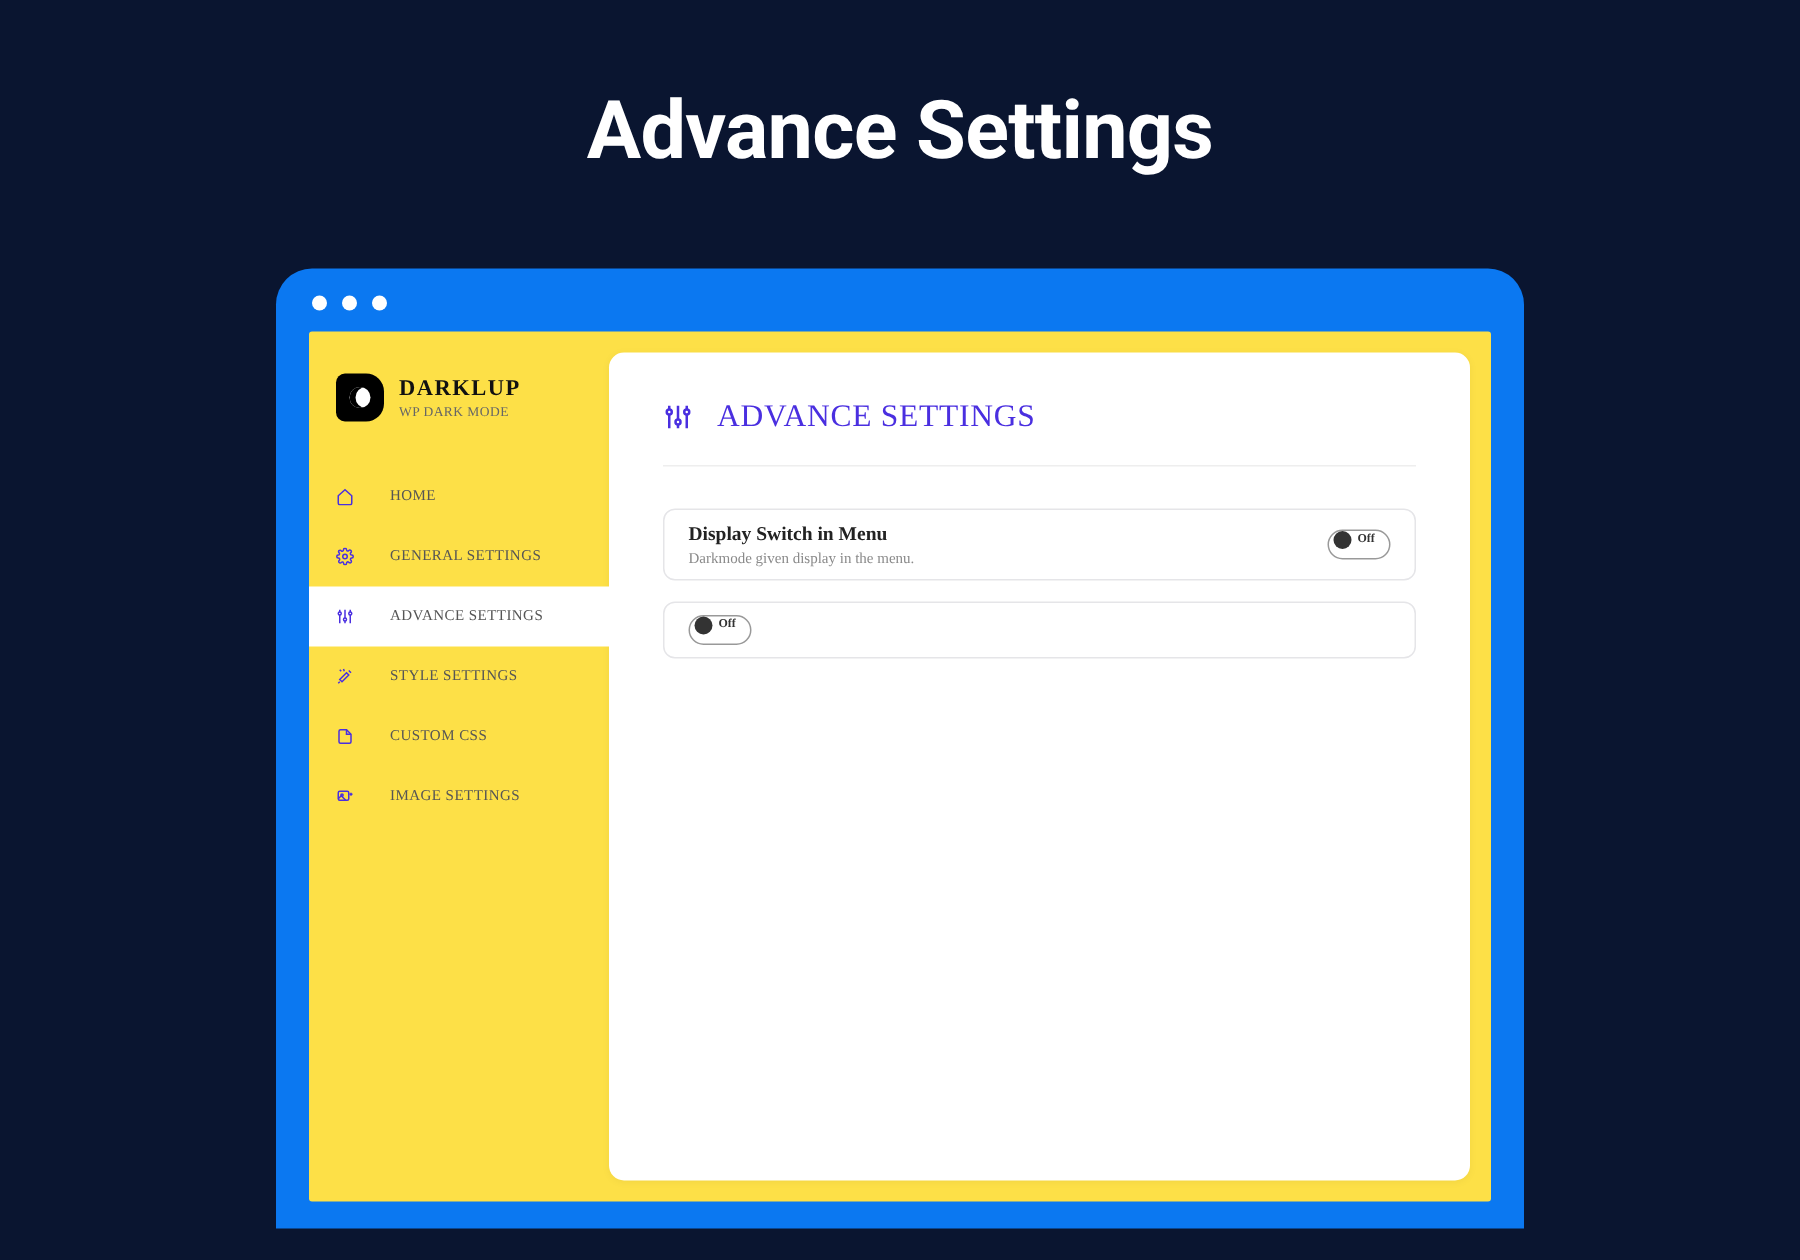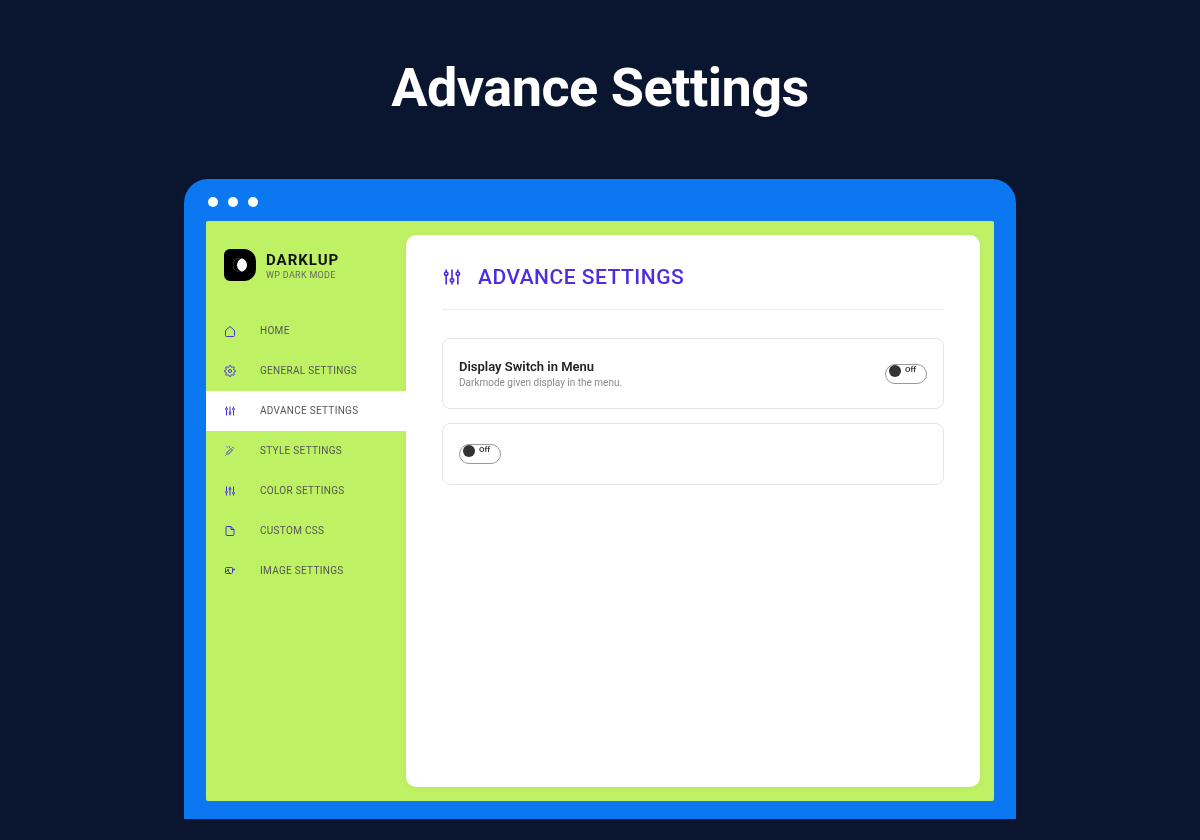"DARKLUP" .app { background: #bef264 -> #fde047; font-family: none -> Liberation Serif, serif }
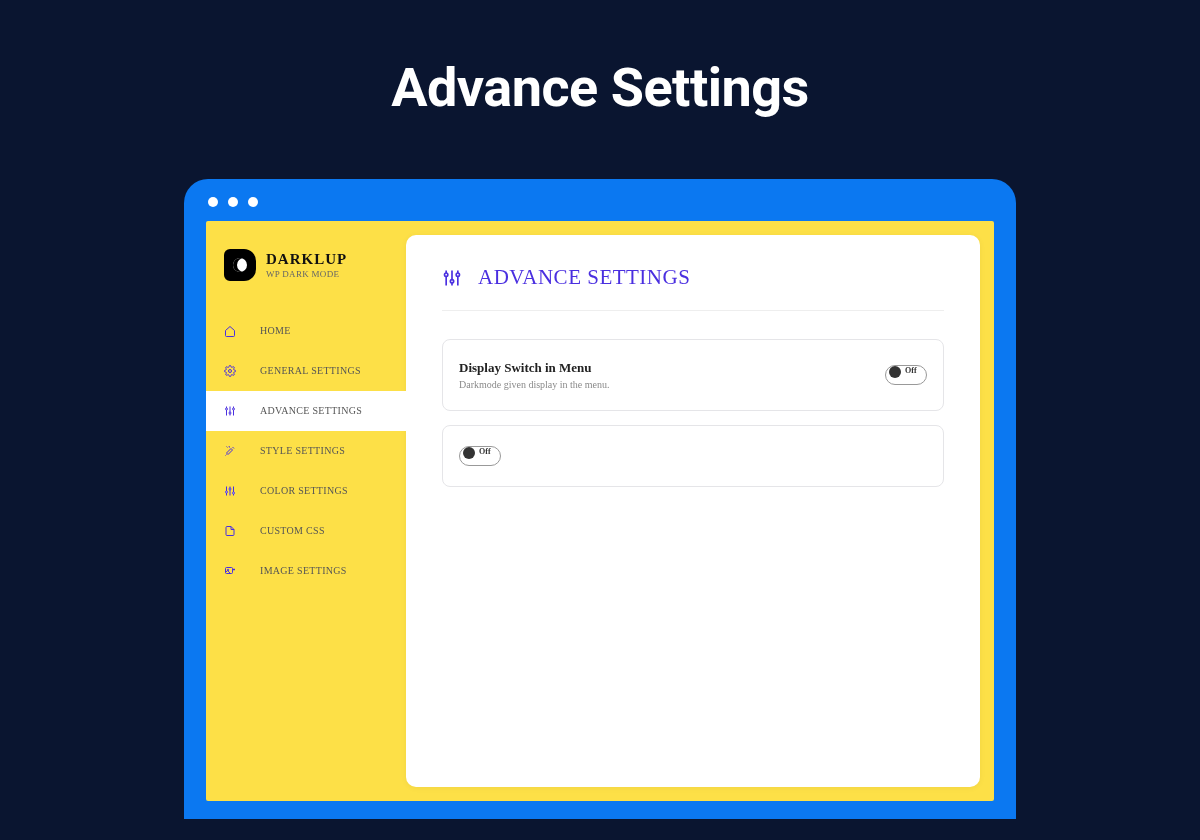"Display Switch in Menu" .setting-row { padding: 20px 16px -> 8px 16px }
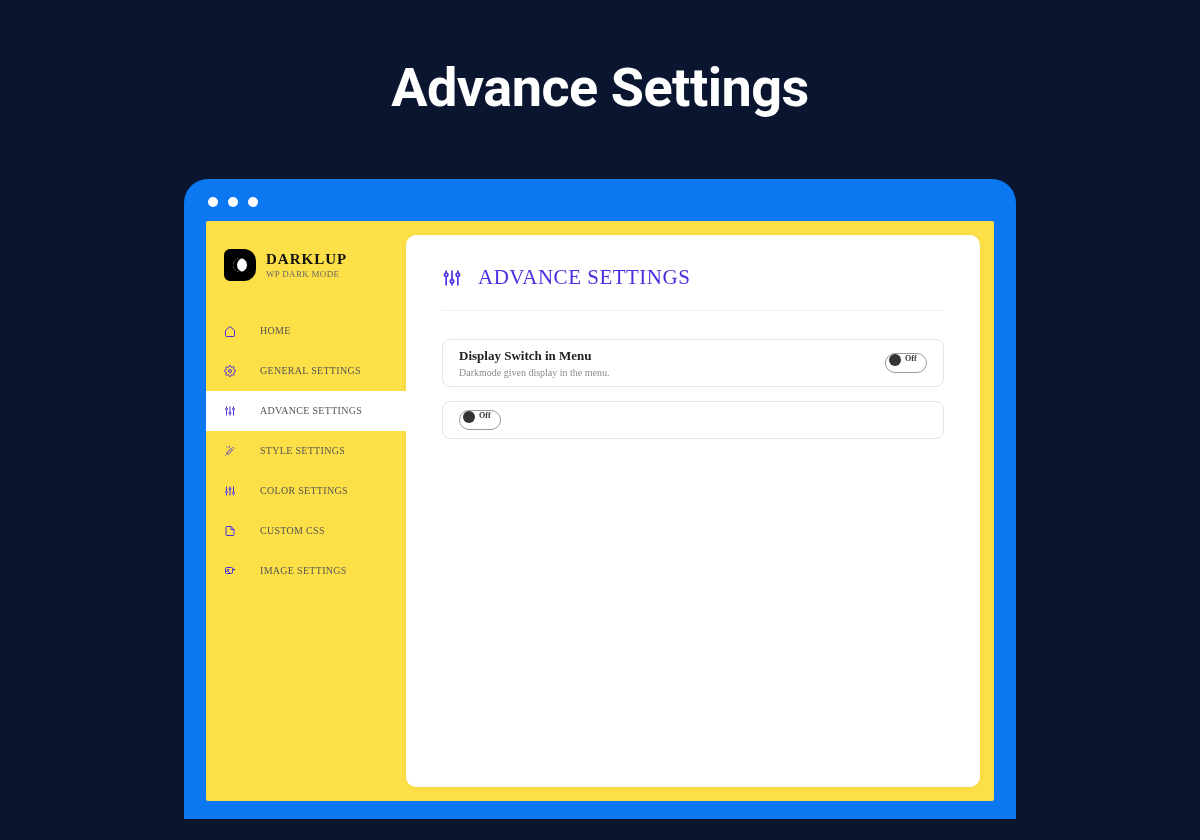"COLOR SETTINGS" div.nav-item { html: <div> <svg> <line></line> <circle></circle> <line></line> <circle></circle> <line></line> <circle></circle> </svg> <span>COLOR SETTINGS</span> </div> -> none }
